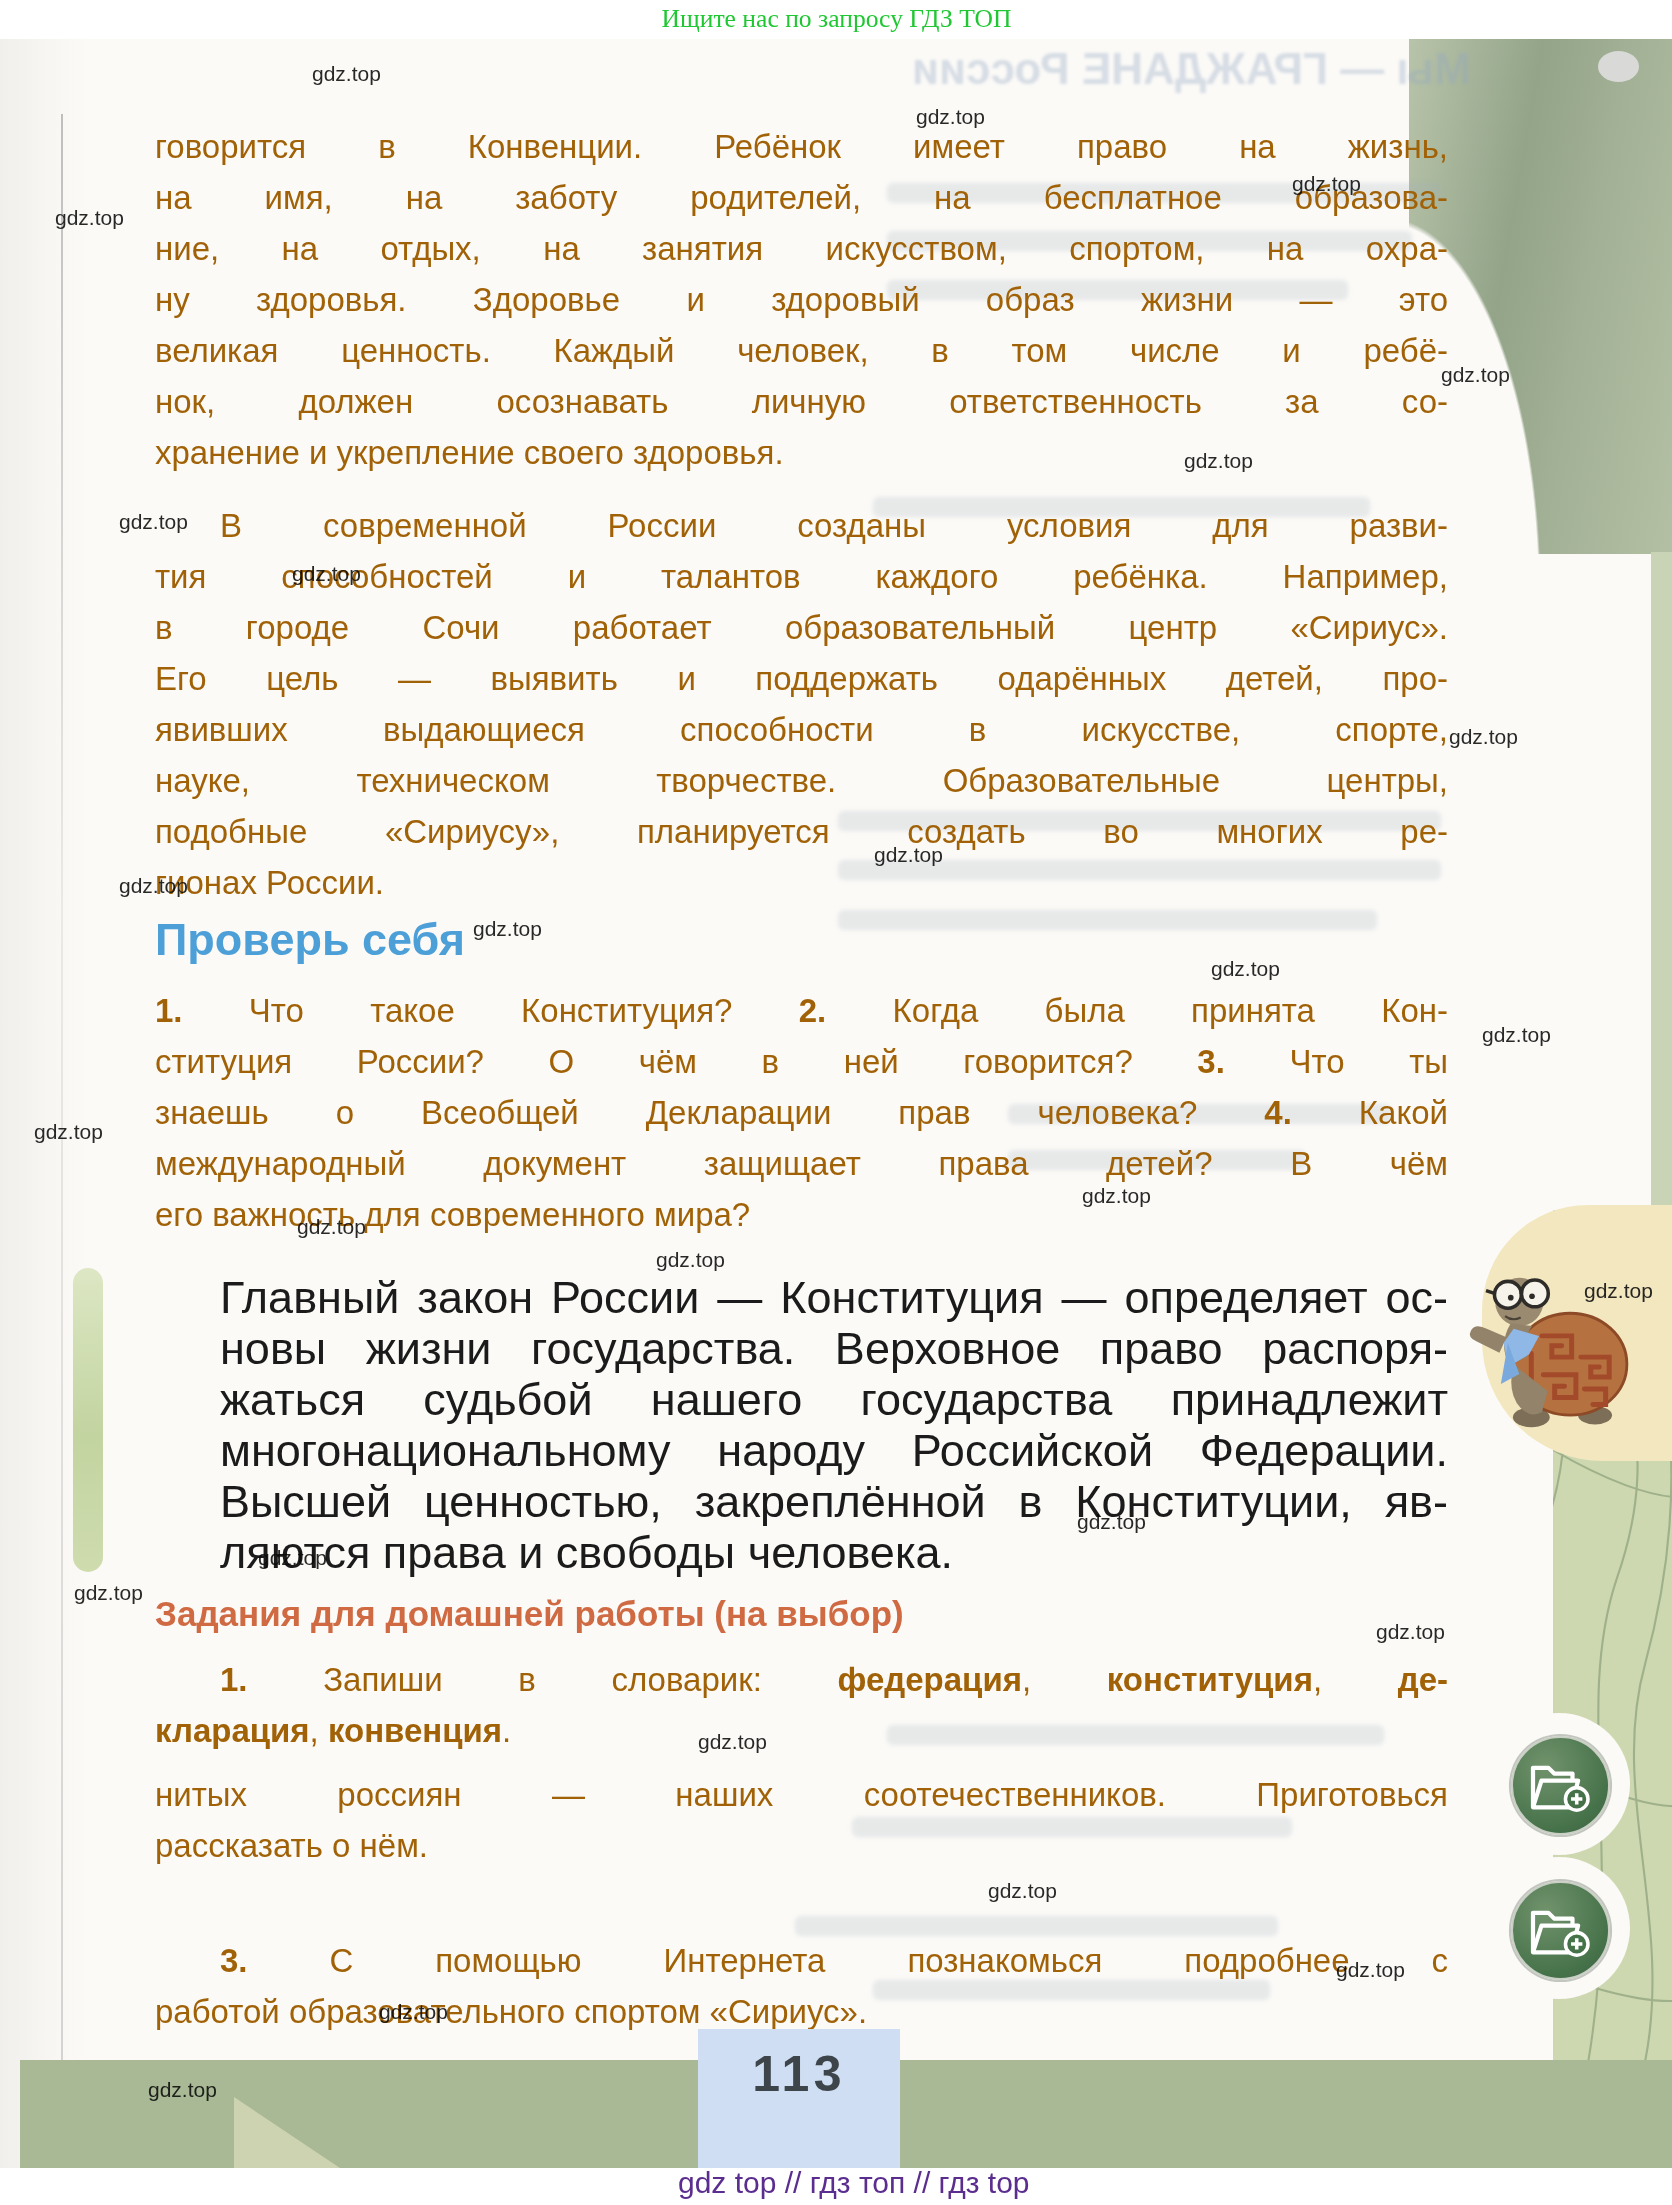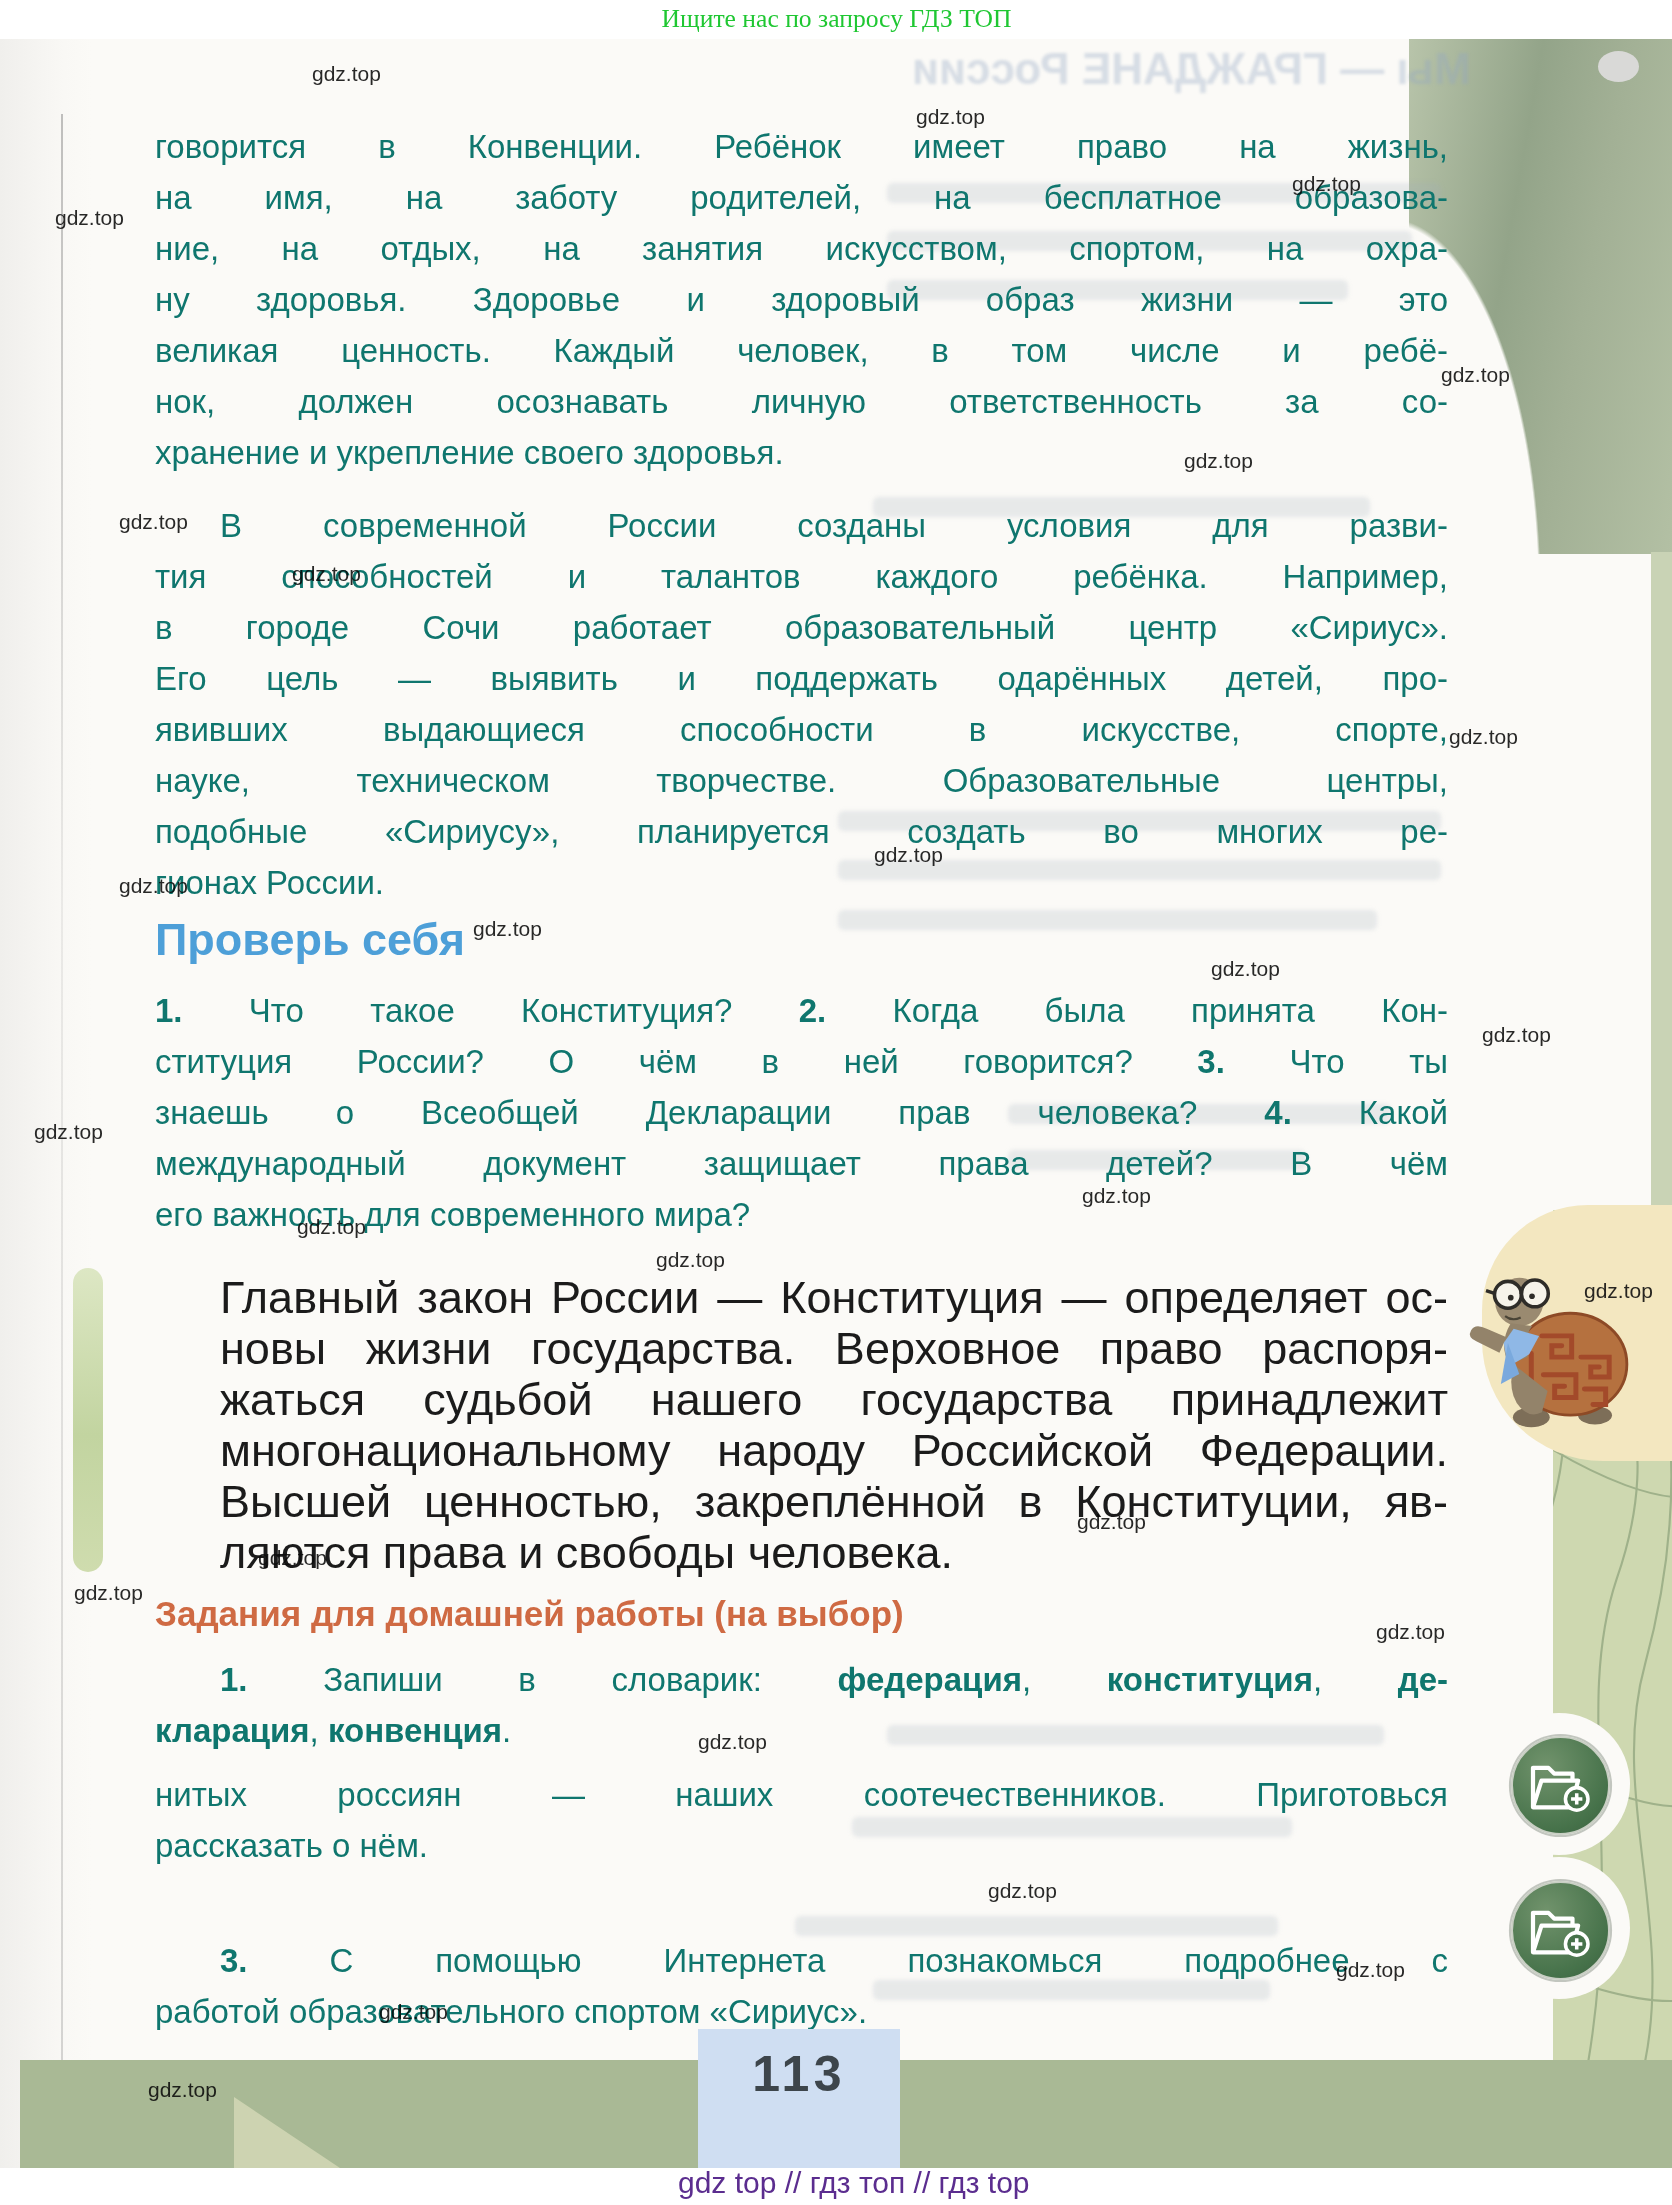"говорится в Конвенции. Ребёнок имеет" .col { color: #0f766e -> #a16207 }
